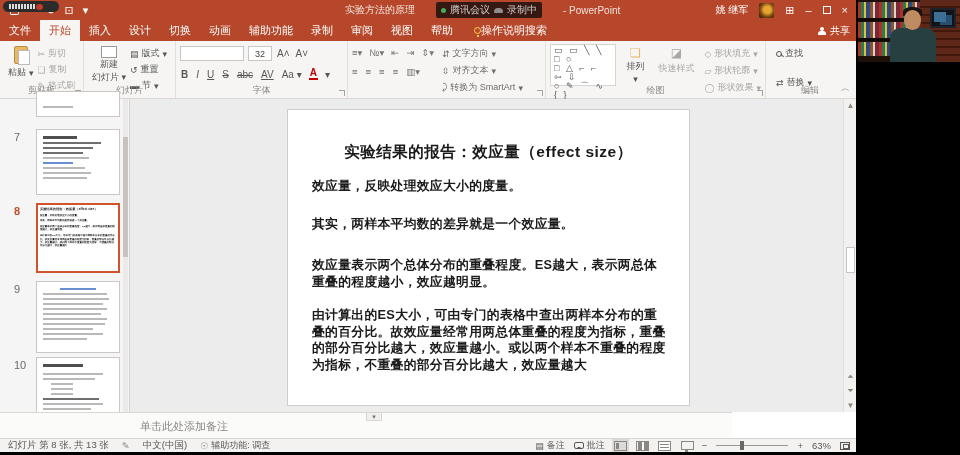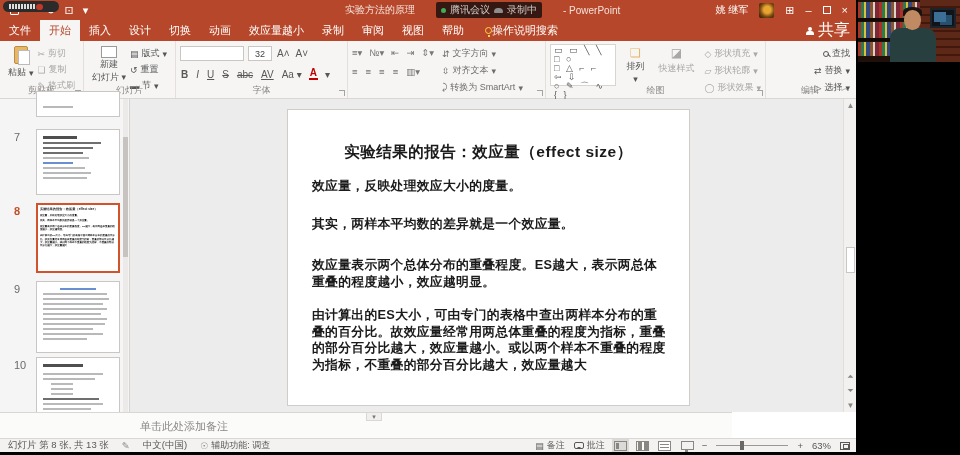"效应量越小" span.tab { text: 效应量越小 -> 辅助功能 }
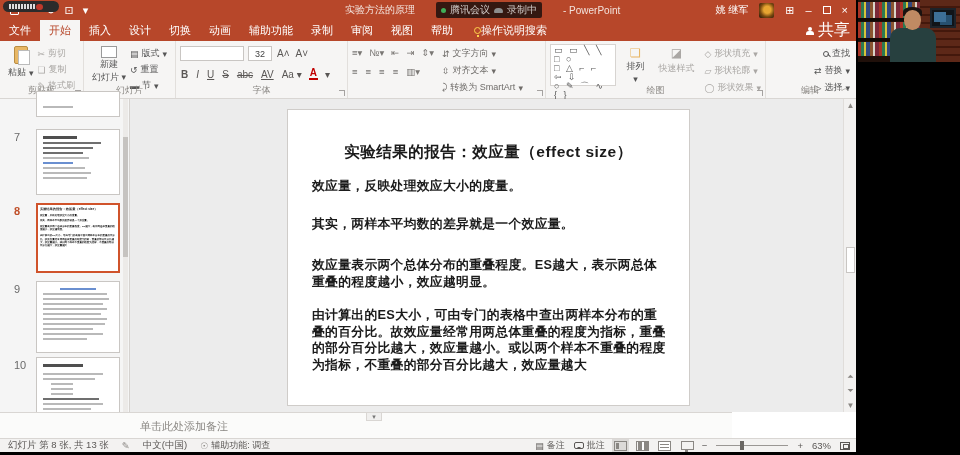"共享" .share { font-size: 16px -> 10px }
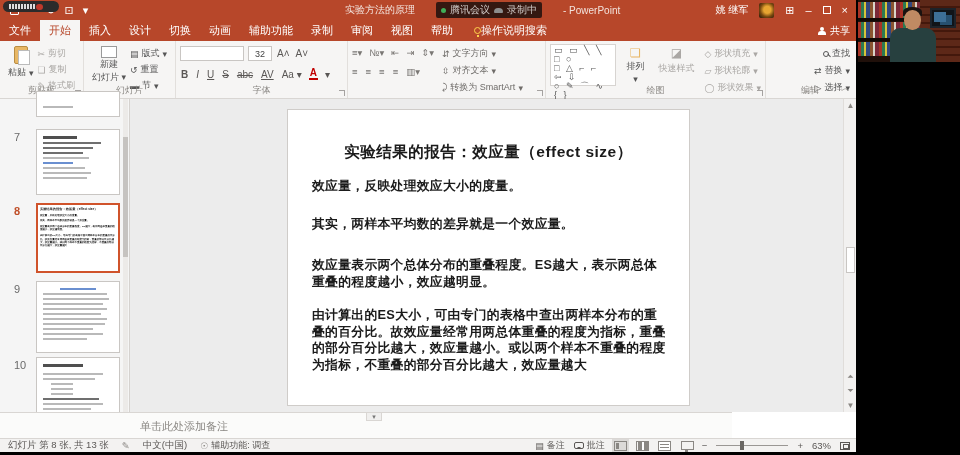"查找" div.col { align-items: flex-end -> none; gap: 4px -> 16px }
